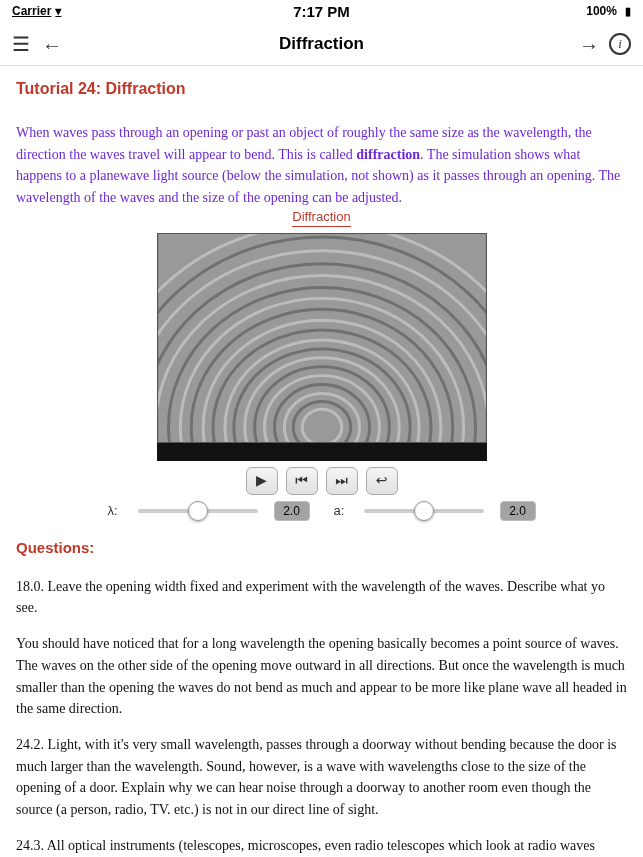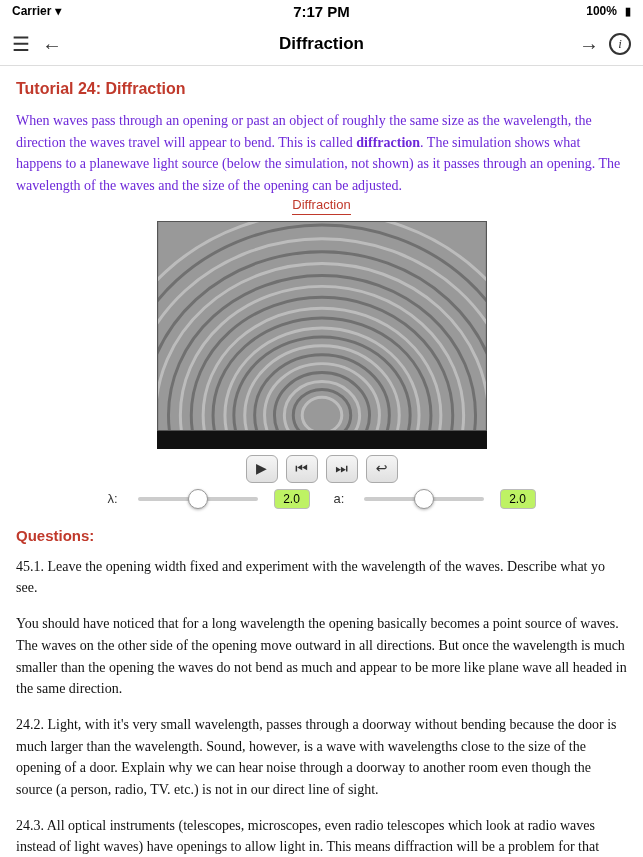"Carrier" .status-left { text-decoration: none -> underline }
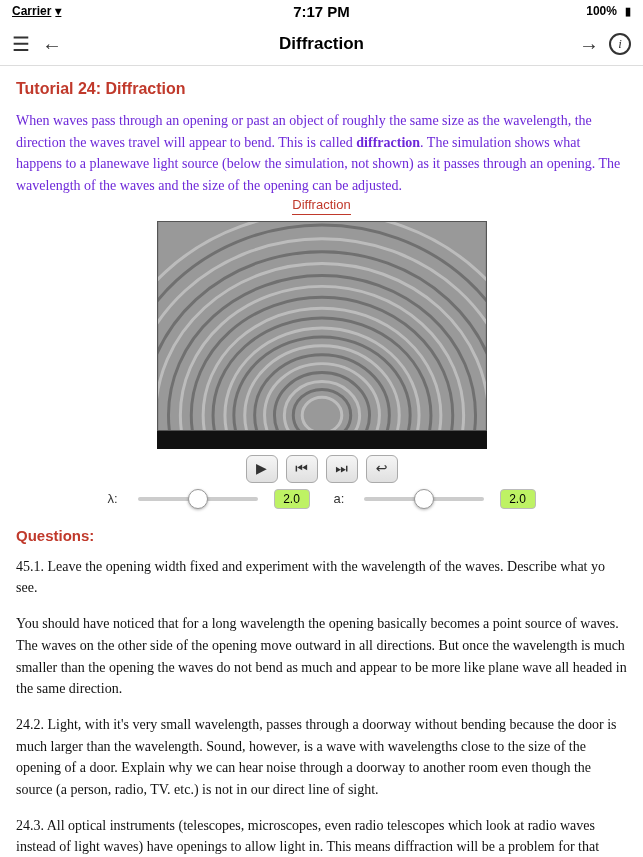"Tutorial 24: Diffraction" .tutorial-title { margin-bottom: 12px -> 24px }
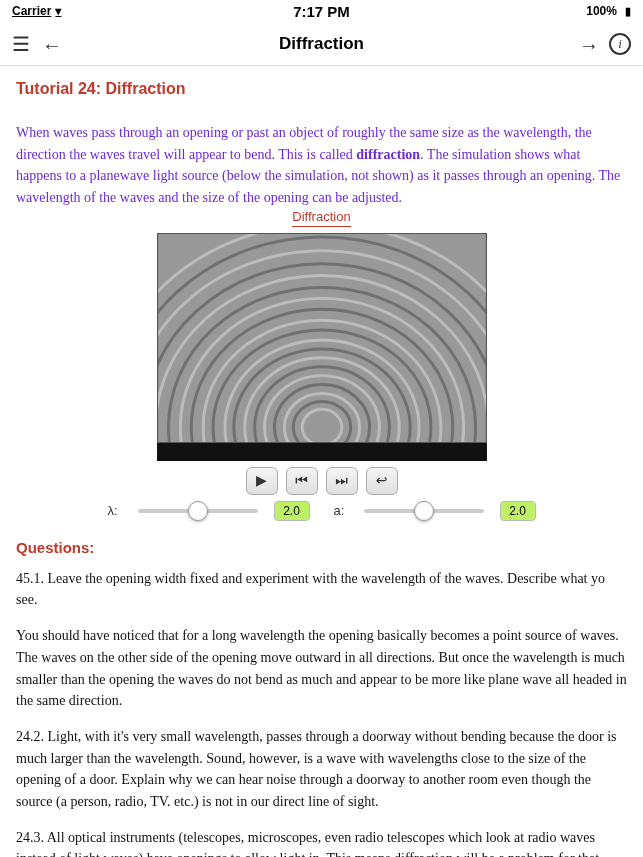"2.0" .slider-value { background: #bef264 -> #a3a3a3 }
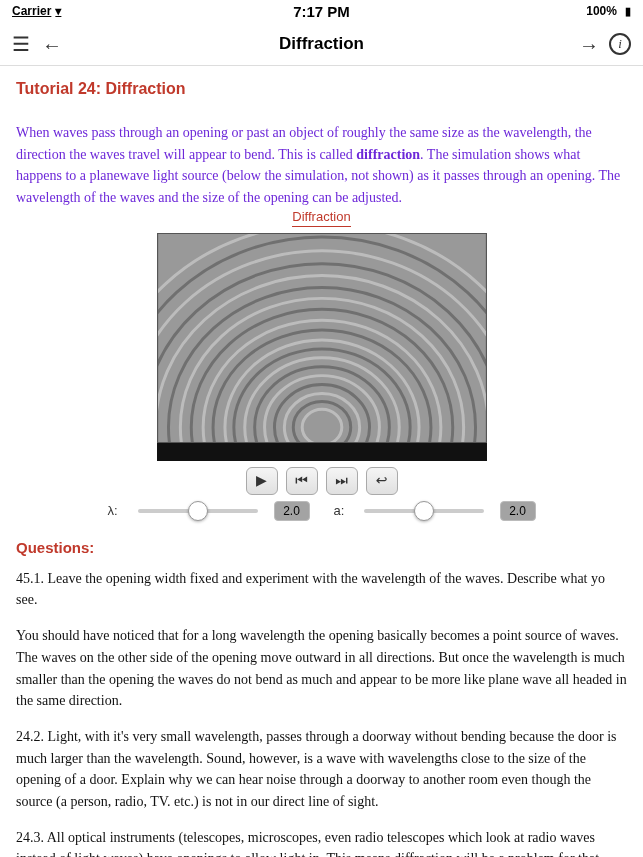"Questions:" .questions-title { margin-bottom: 12px -> 20px }
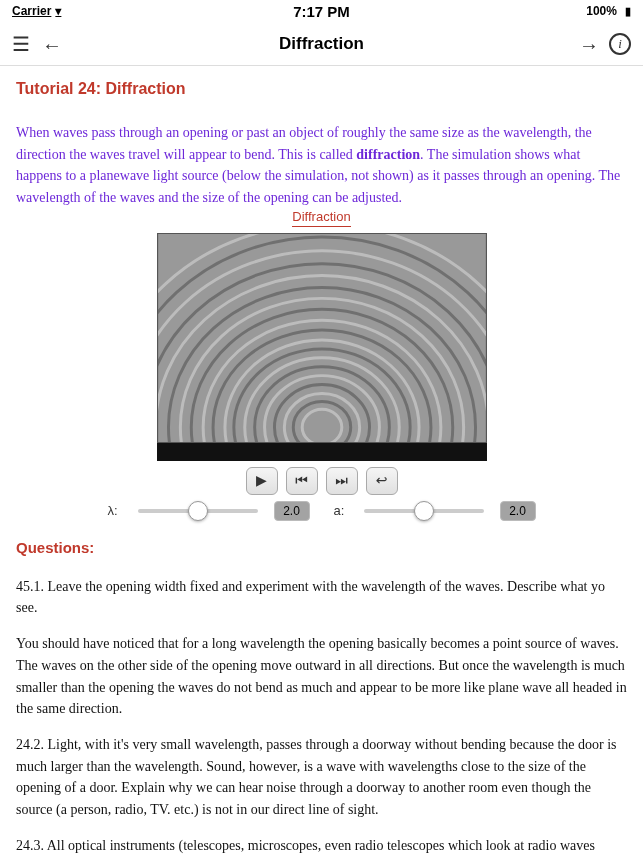"45.1. Leave the opening width" p.question-text { text: 45.1 -> 18.0 }
